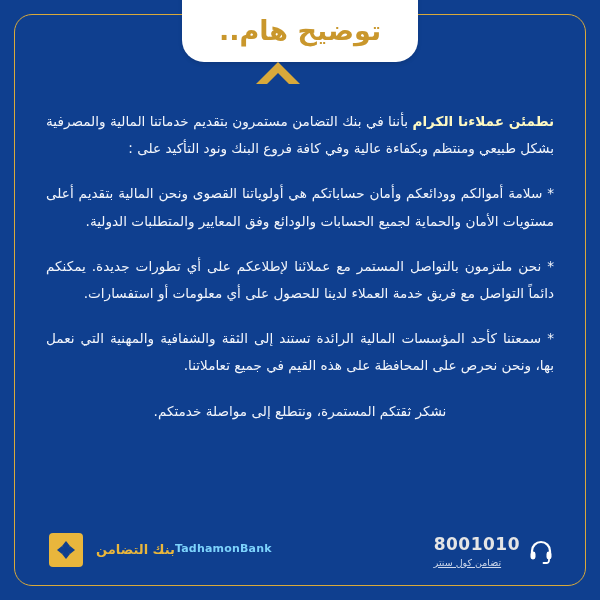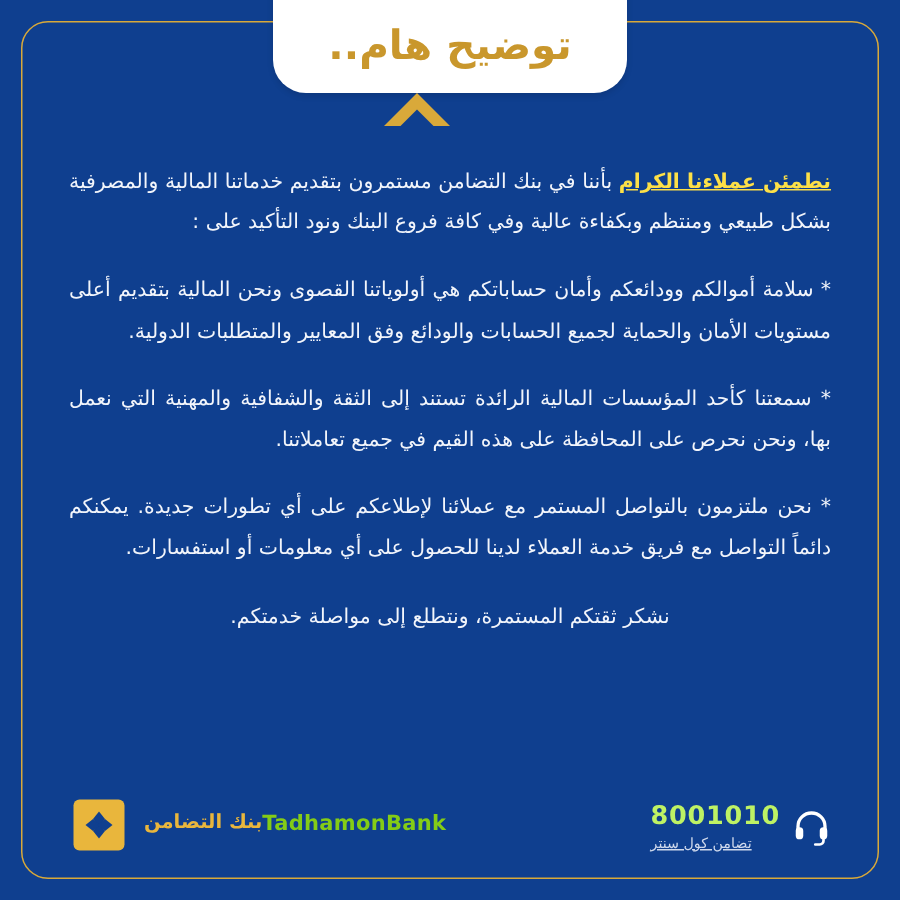"نطمئن عملاءنا الكرام" .para.lead b, .lead-strong { color: #fde047 -> #fef9c3; text-decoration: underline -> none }
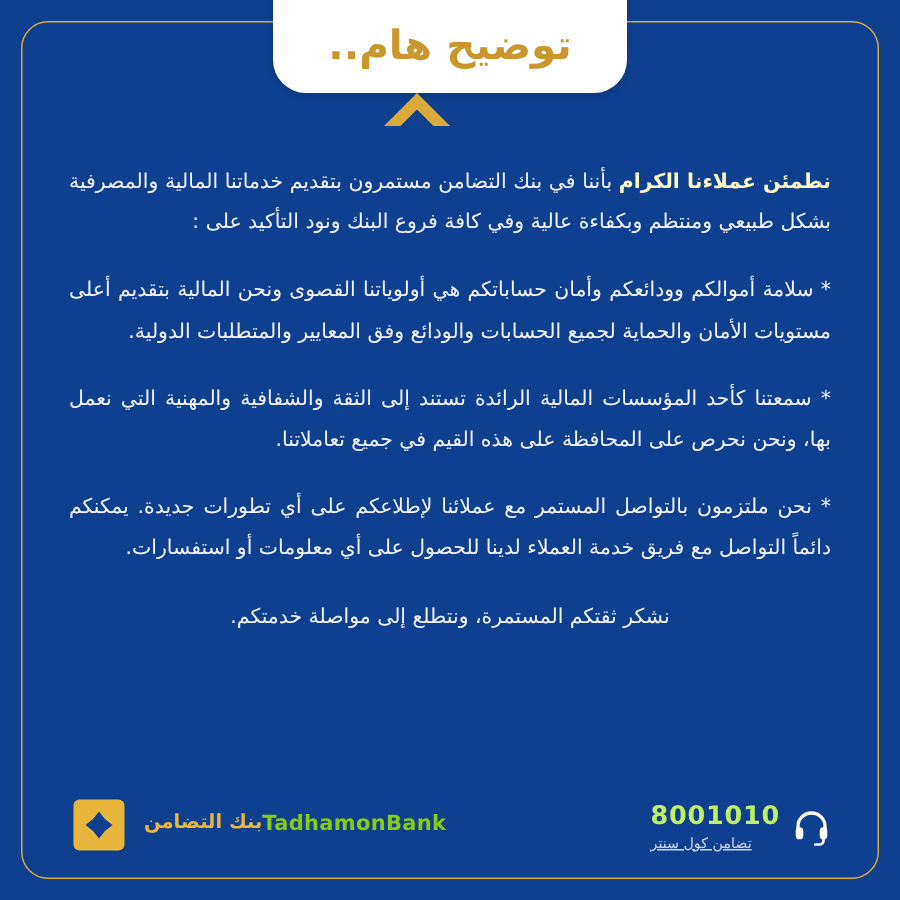"* سمعتنا كأحد المؤسسات المالية" p.para { order: before "* نحن ملتزمون بالتواصل المستمر" -> after "* نحن ملتزمون بالتواصل المستمر" }
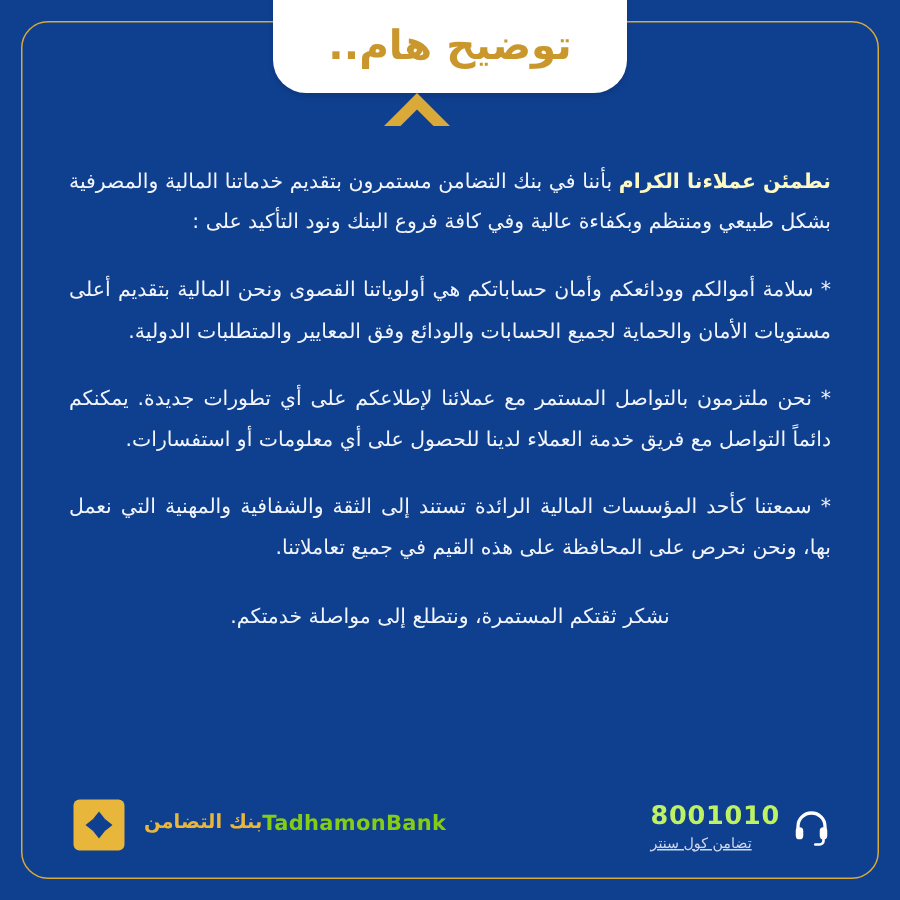"Tadhamon" .logo-en { color: #84cc16 -> #7dd3fc; font-size: 14px -> 11px }
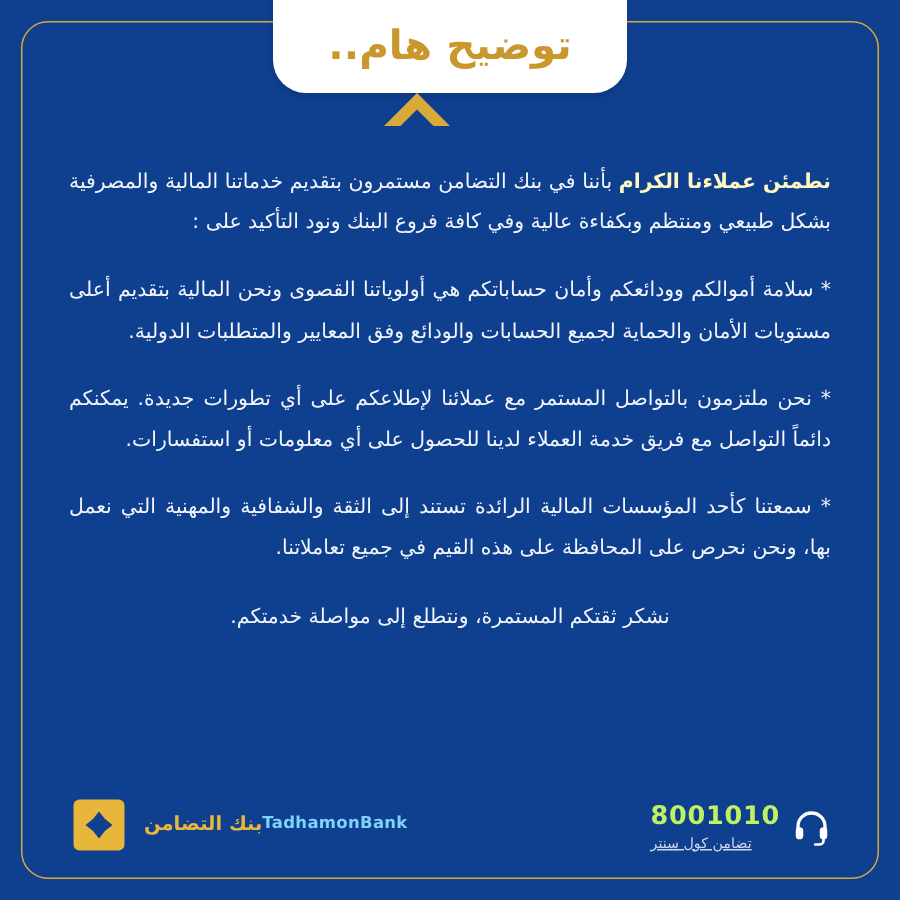"8001010" .phone { color: #bef264 -> #e5e5e5 }
